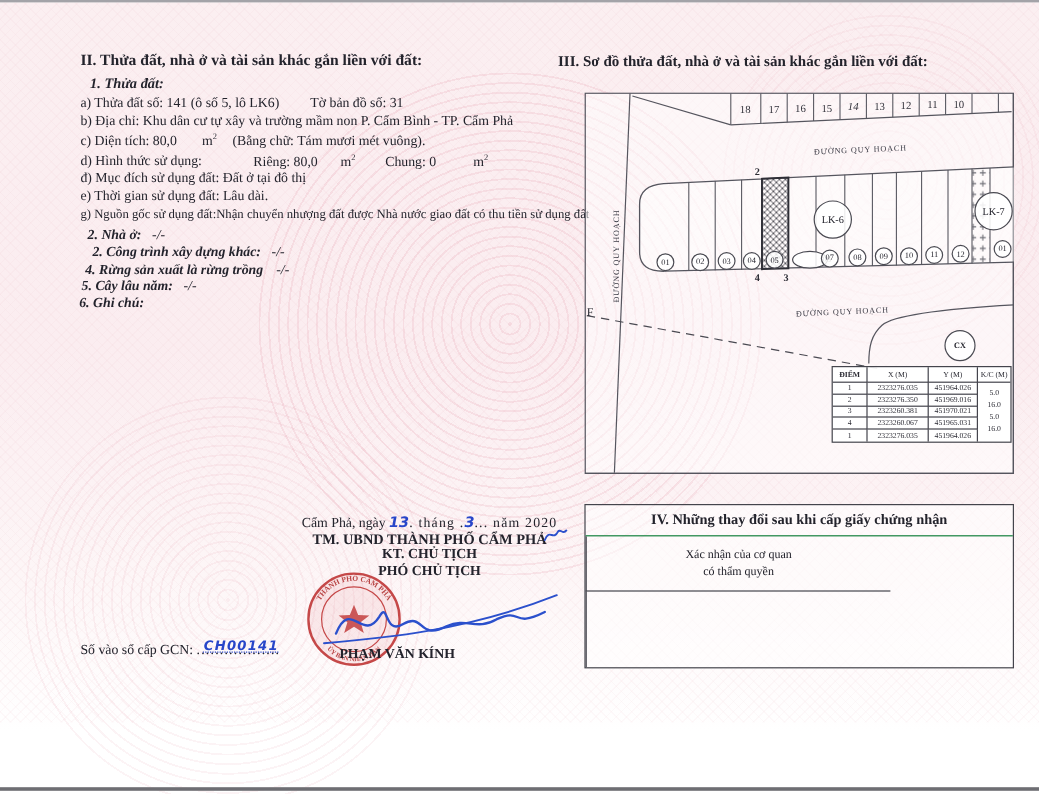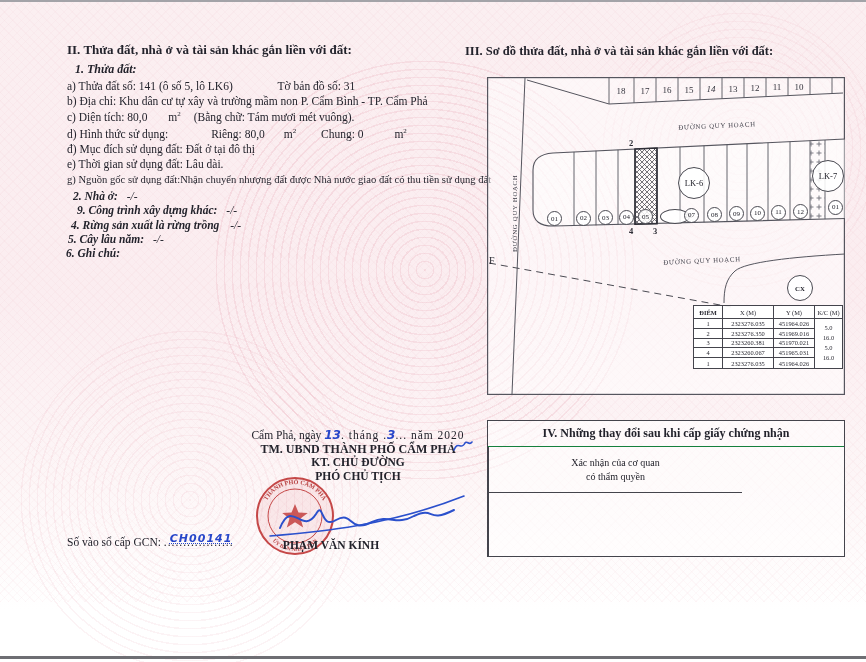"Tờ bản đồ số: 31" span { margin-left: 42px -> 23px }
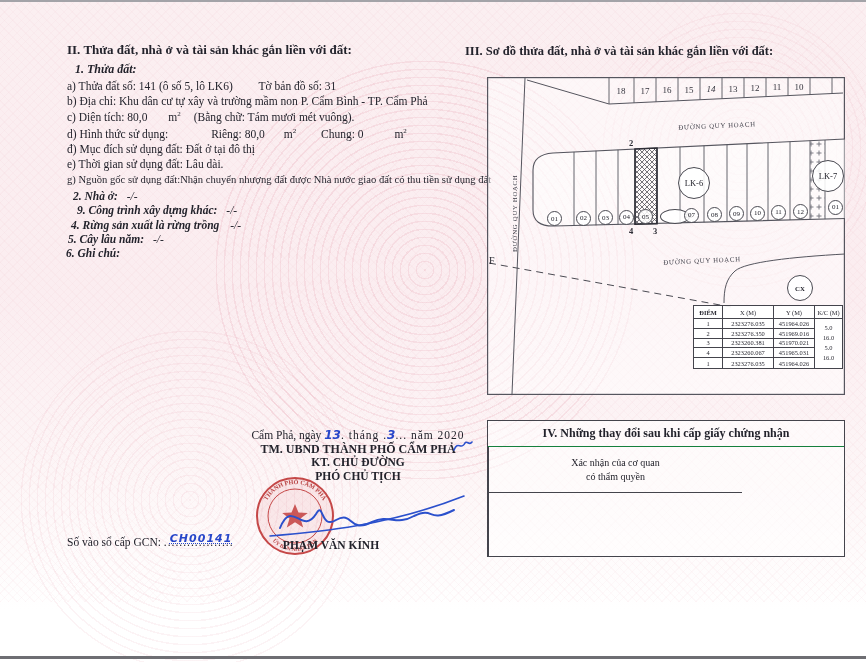"9. Công trình xây dựng" span { text: 9 -> 2 }
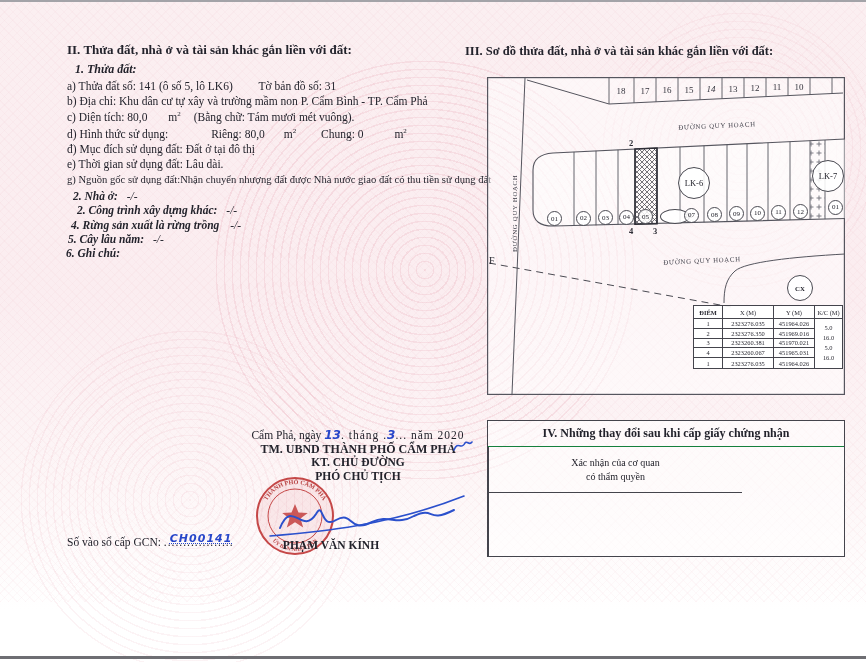"KT. CHỦ ĐƯỜNG" div.sigblock { text: ĐƯỜNG -> TỊCH }
